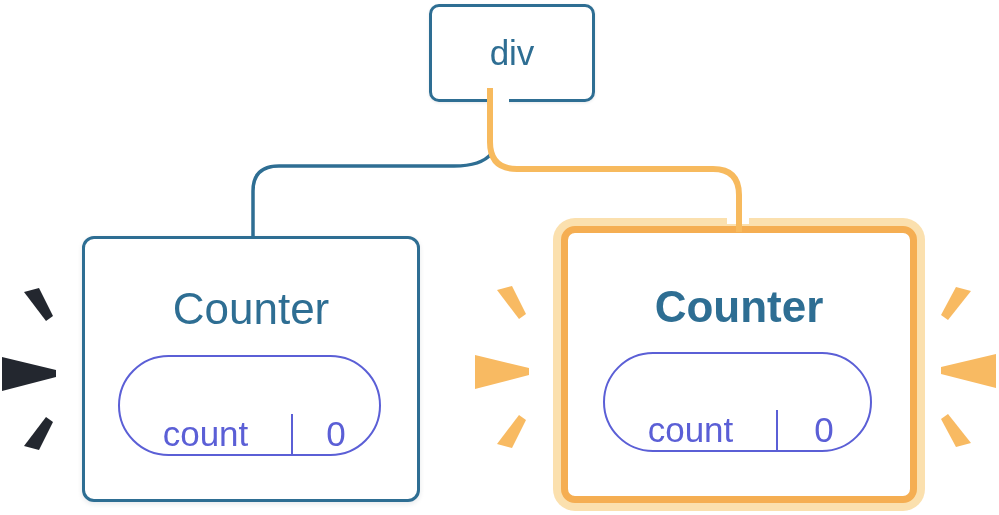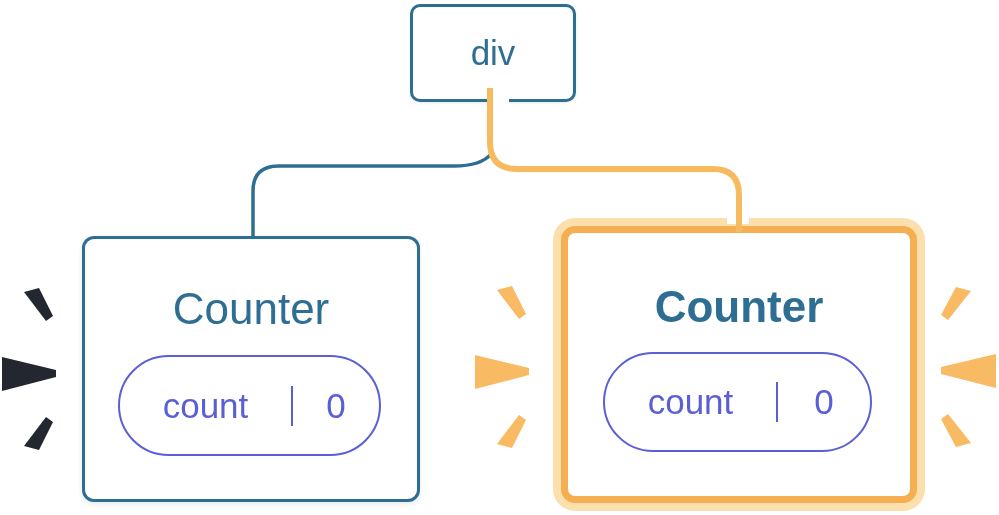"div" .node-root { left: 410px -> 429px }
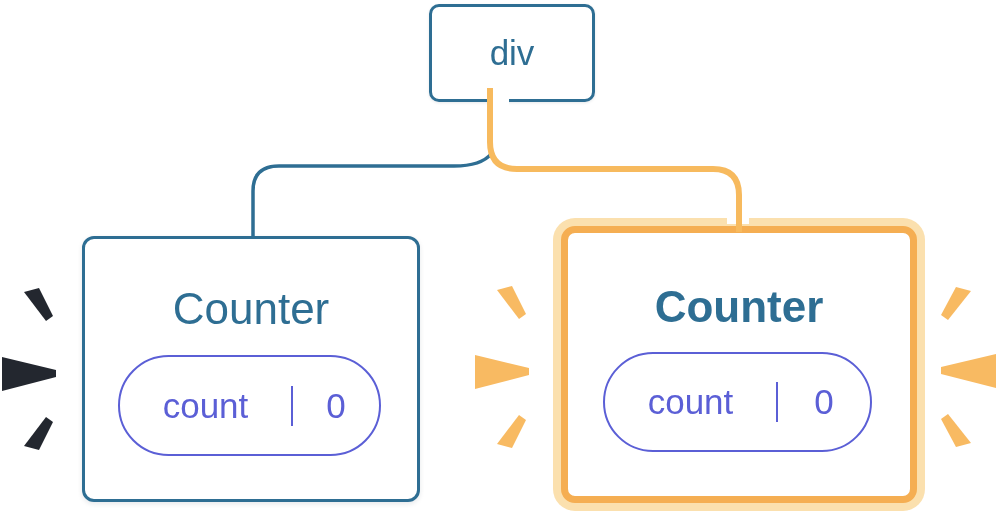"count" .pill { align-items: center -> flex-end }
